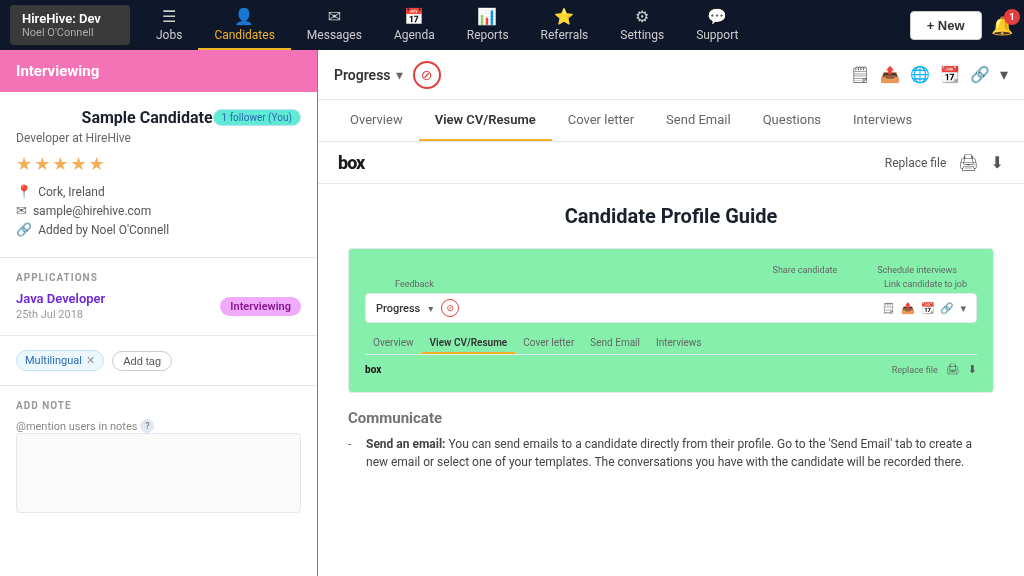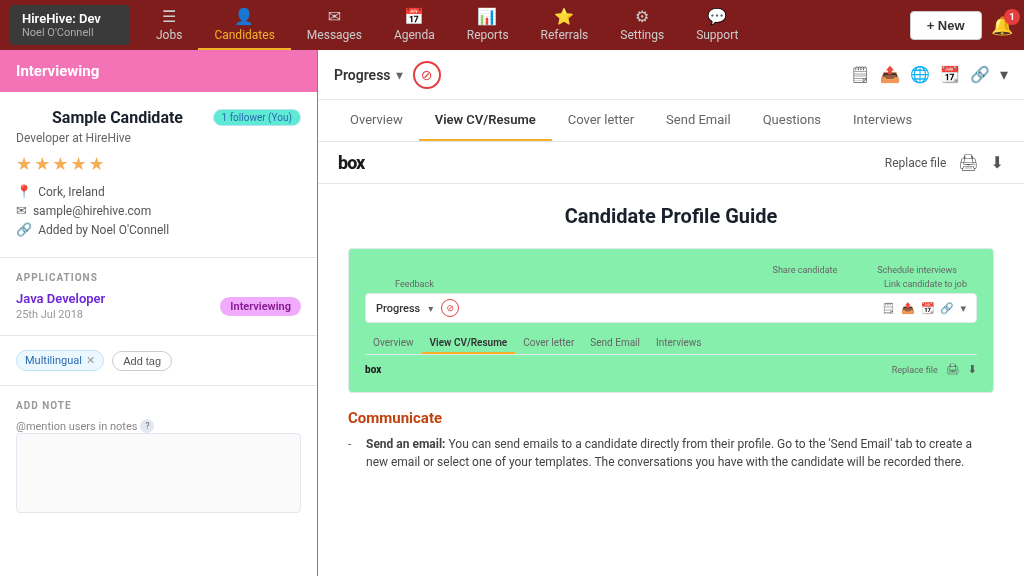"HireHive: Dev" .top-nav { background: #7f1d1d -> #0f172a }
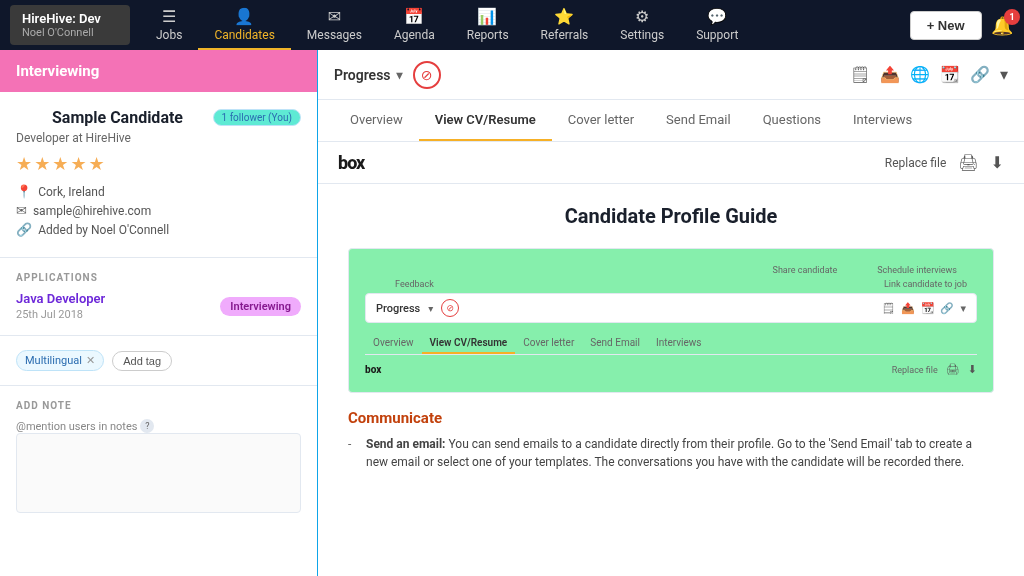"Sample Candidate" .candidate-name-row { justify-content: space-between -> flex-end }
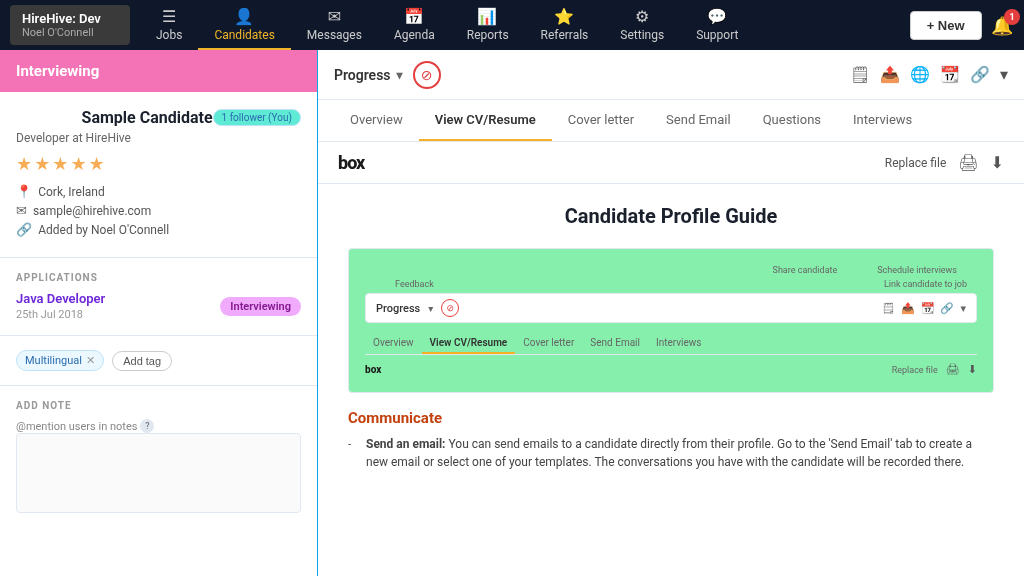"Communicate" .communicate-title { color: #c2410c -> #737373 }
